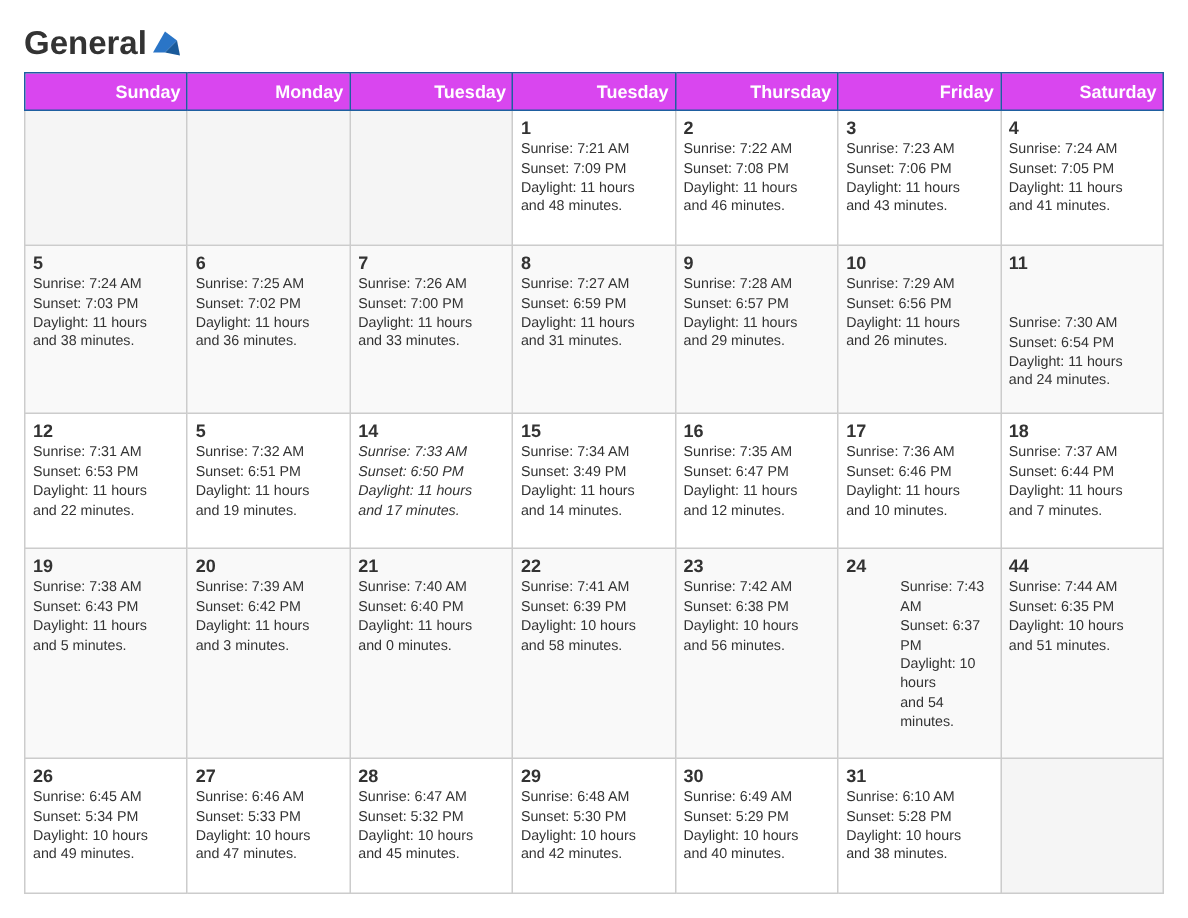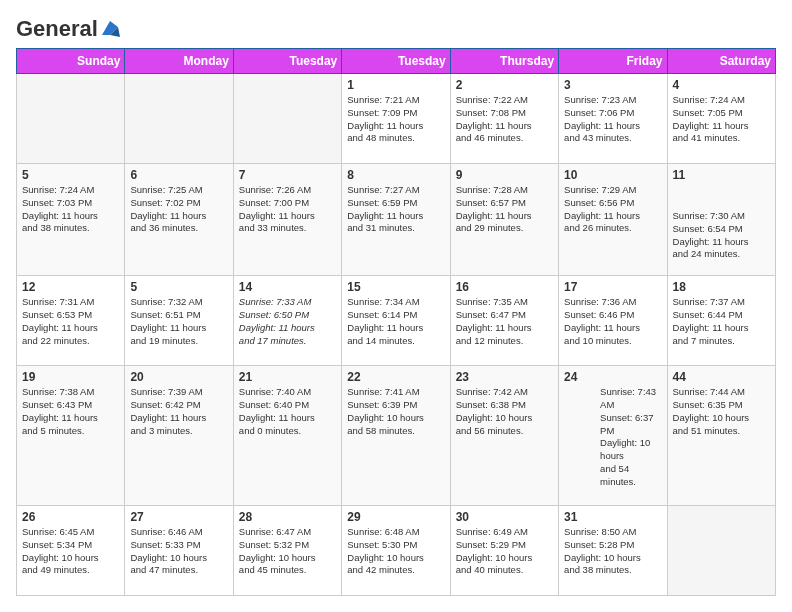"Sunrise: 7:34 AM" div.day-info { text: 6:14 -> 3:49 }
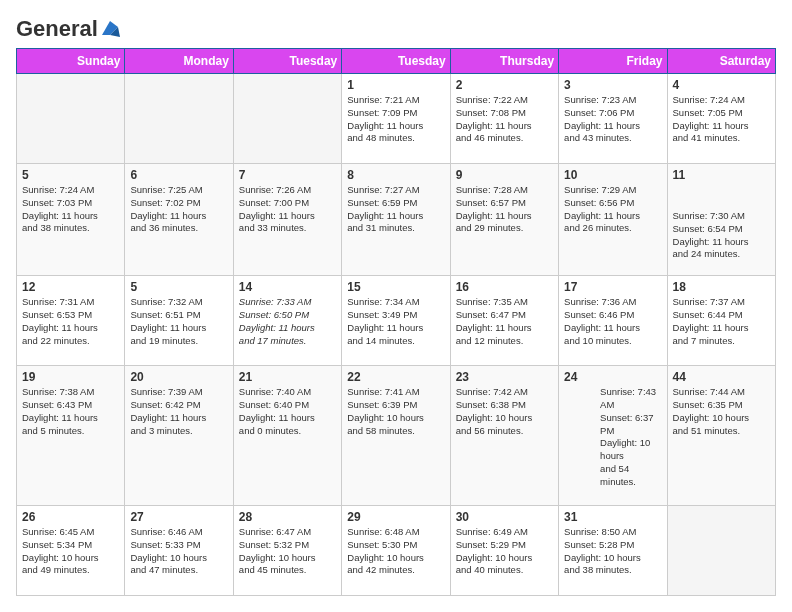"Sunrise: 8:50 AM" div.day-info { text: 8:50 -> 6:10 }
